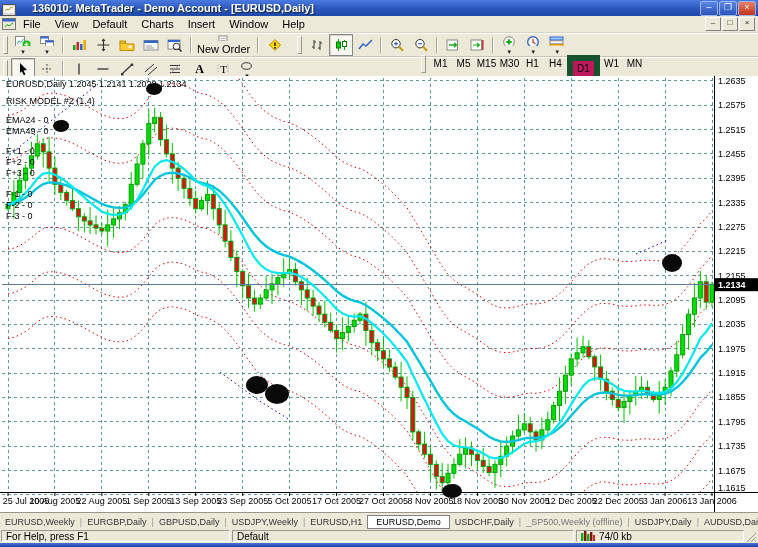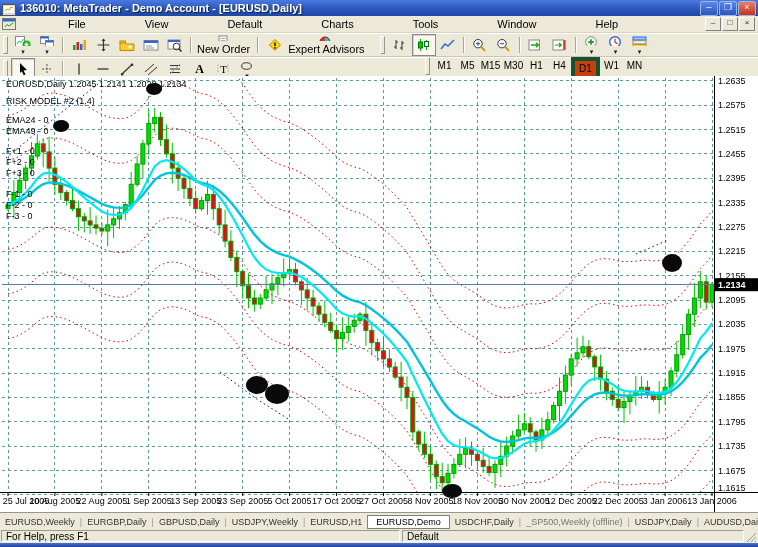"136010: MetaTrader - Demo Account" .titlebar .title { margin-left: 4px -> 16px }
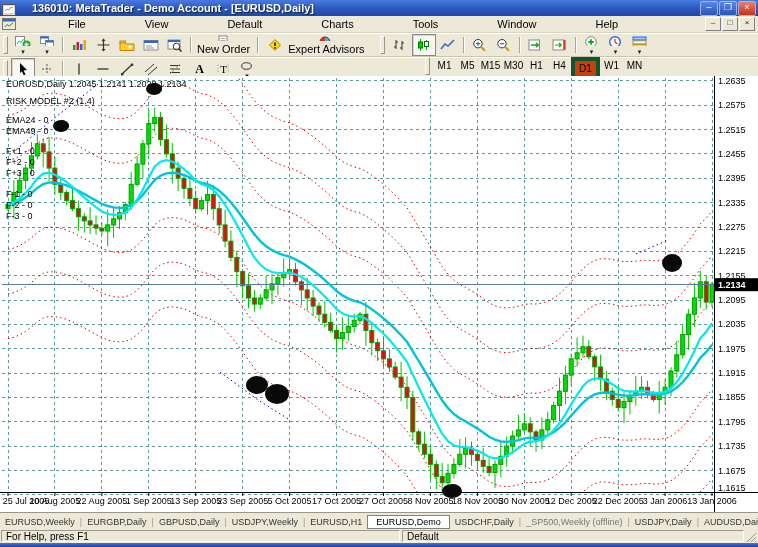"File" .menu-item { margin-left: 45px -> none }
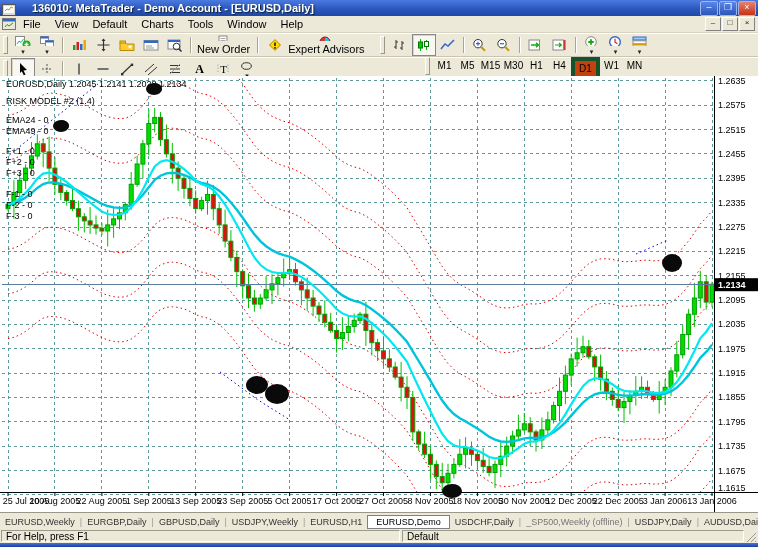"Tools" span.menu-item { text: Tools -> Insert }
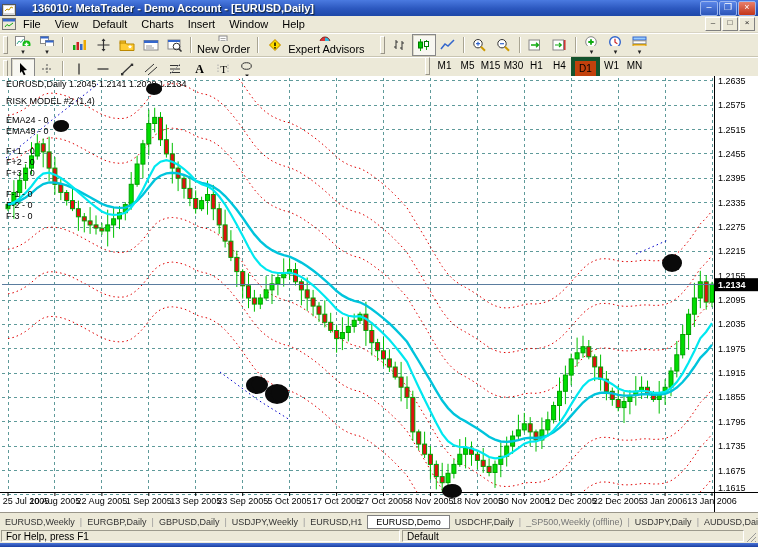"Expert Advisors" span.tbtn { html: <span> <svg> <circle></circle> <path></path> <circle></circle> </svg> <span>Expert Advisors</span> </span> -> none }
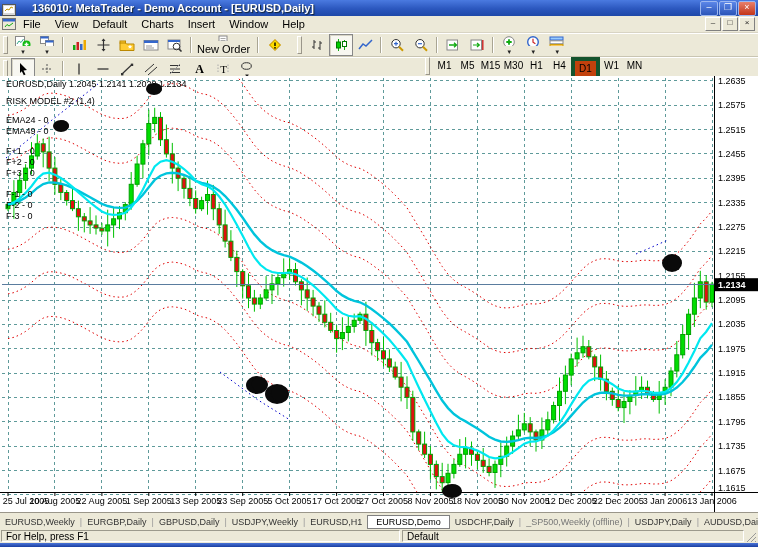"D1" .tf.pressed { background: #c2410c -> #be185d; border: 4px solid #14532d -> 6px solid #14532d }
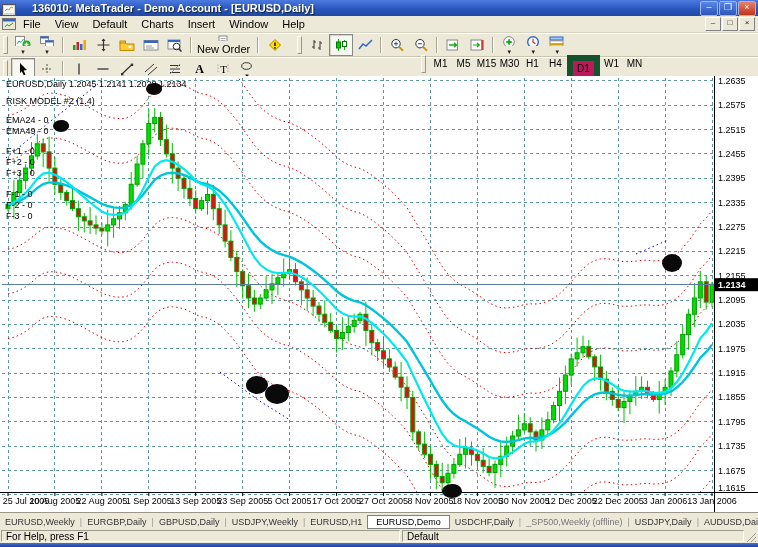"74/0 kb" span.spanel { html: none -> <span> <svg> <rect></rect> <rect></rect> <rect></rect> <rect></rect> <rect></rect> </svg> <span>74/0 kb</span> </span> }
